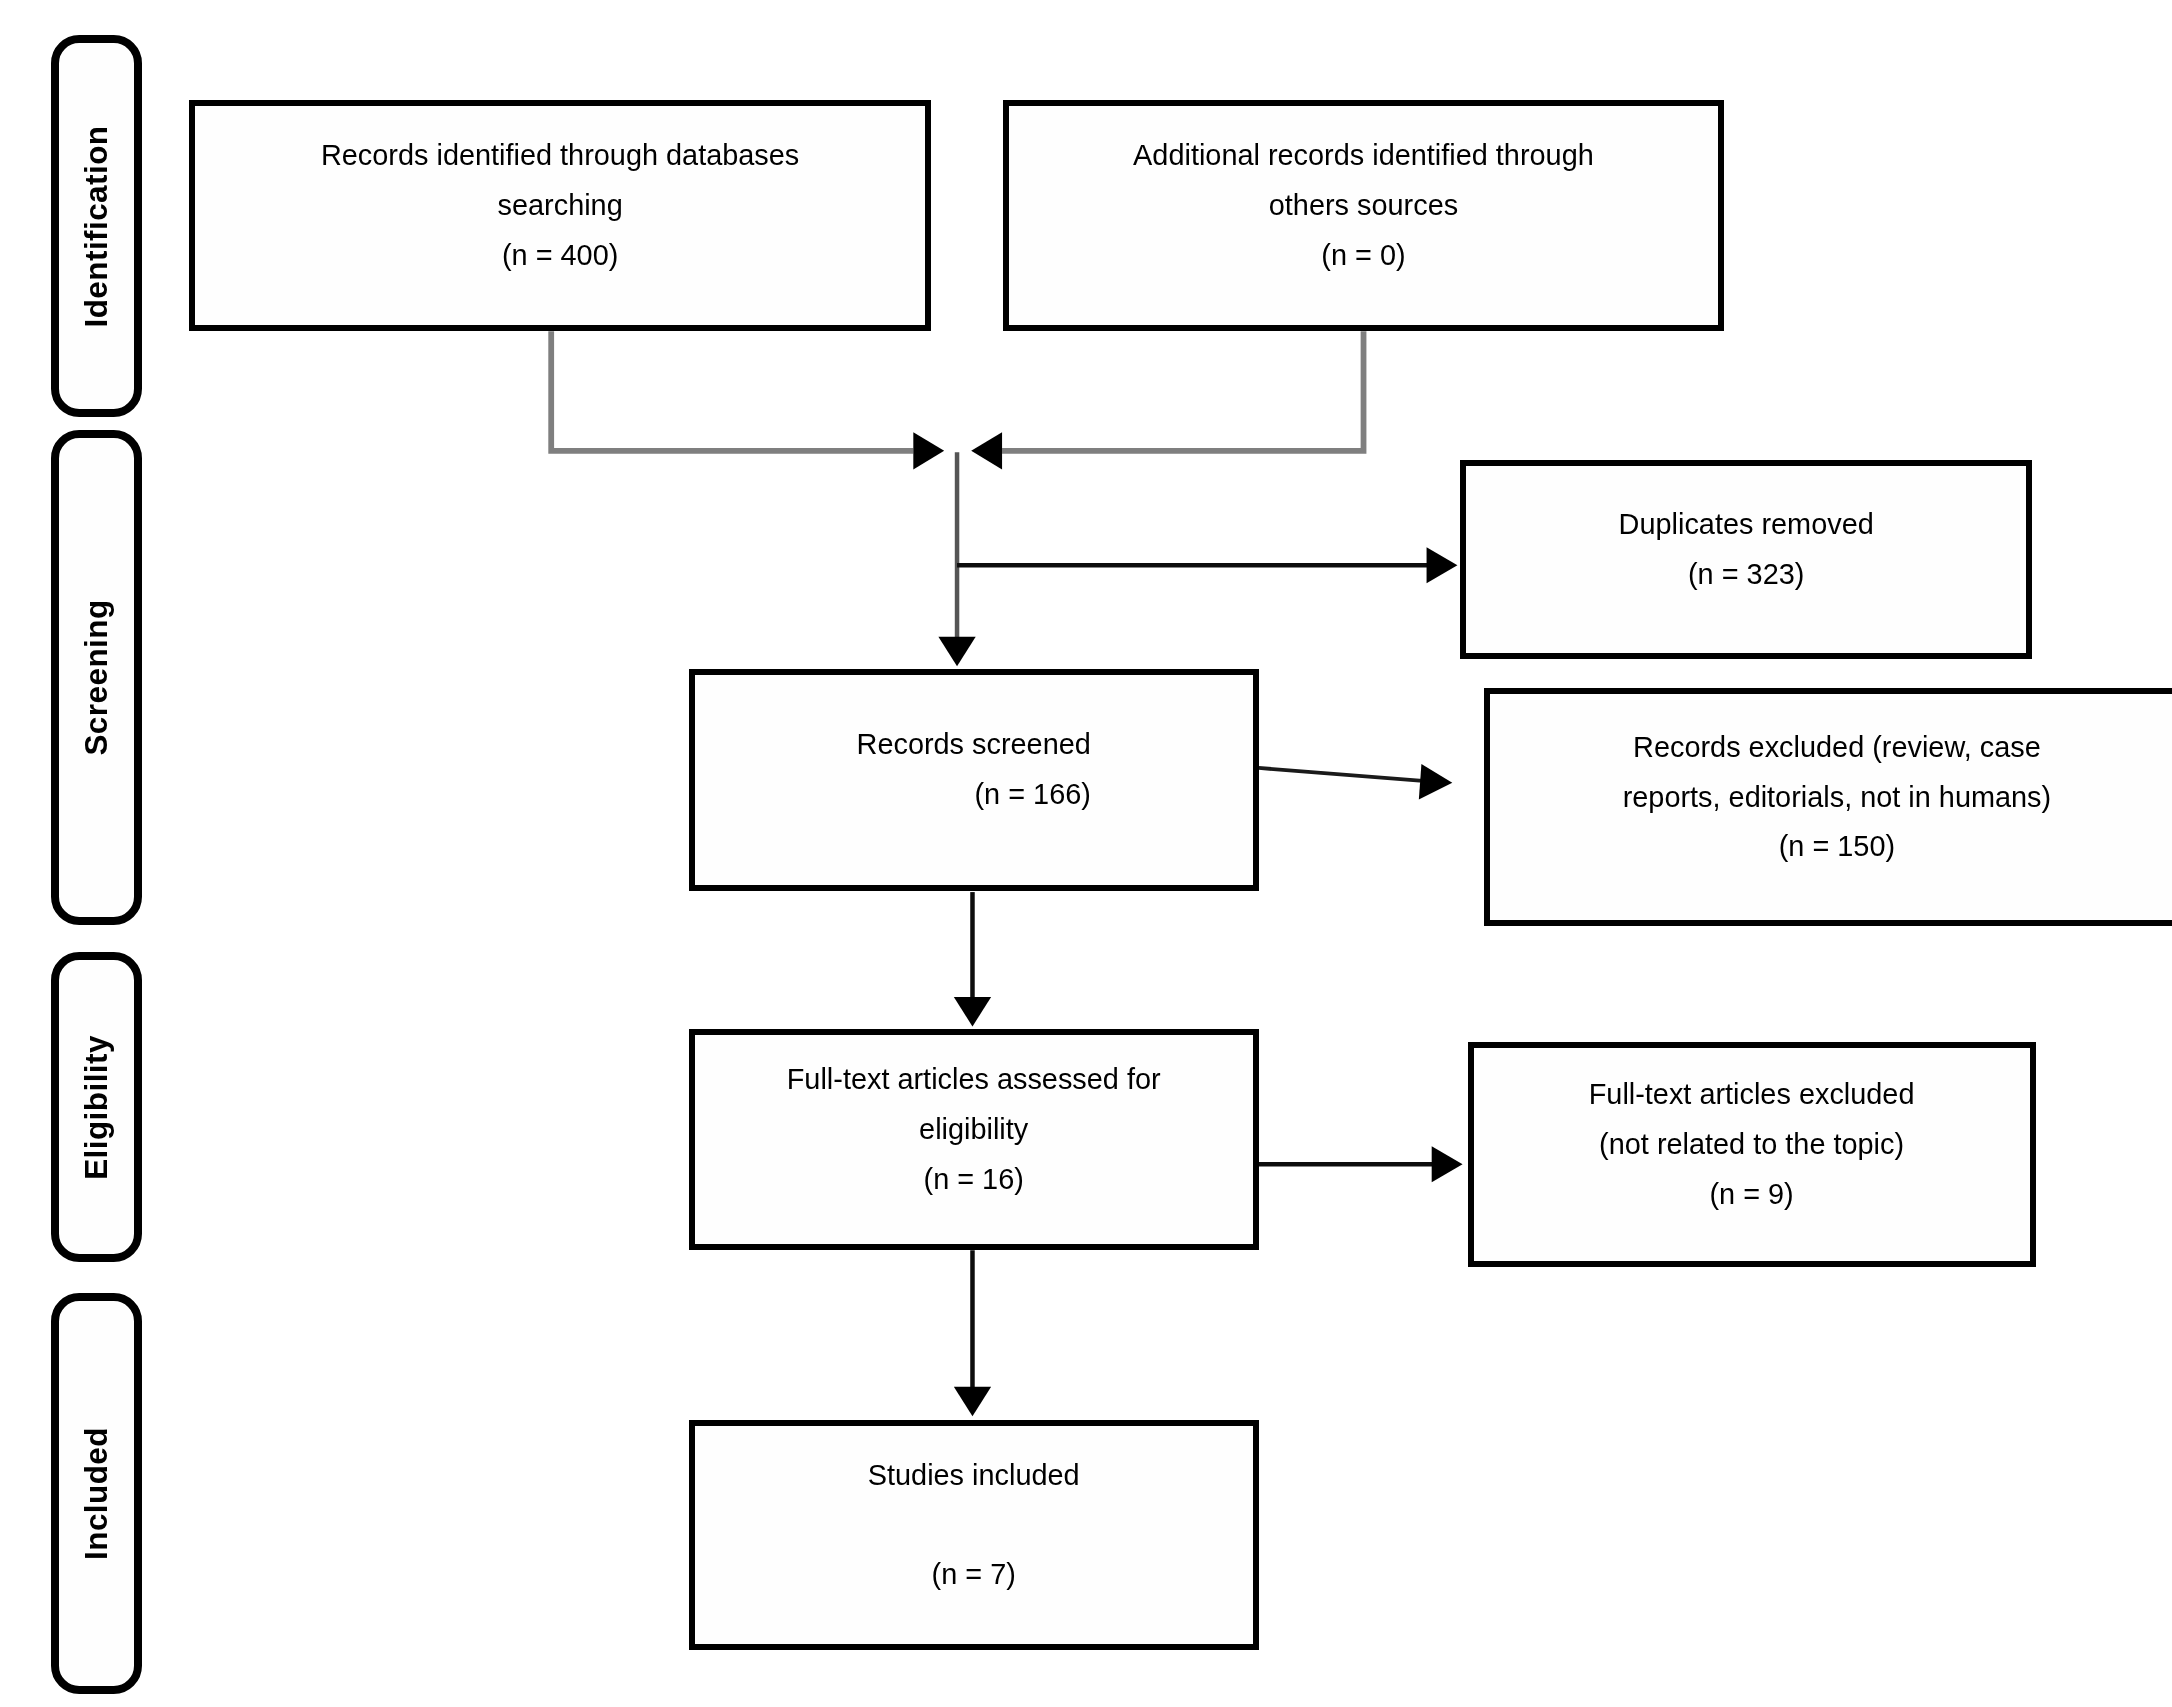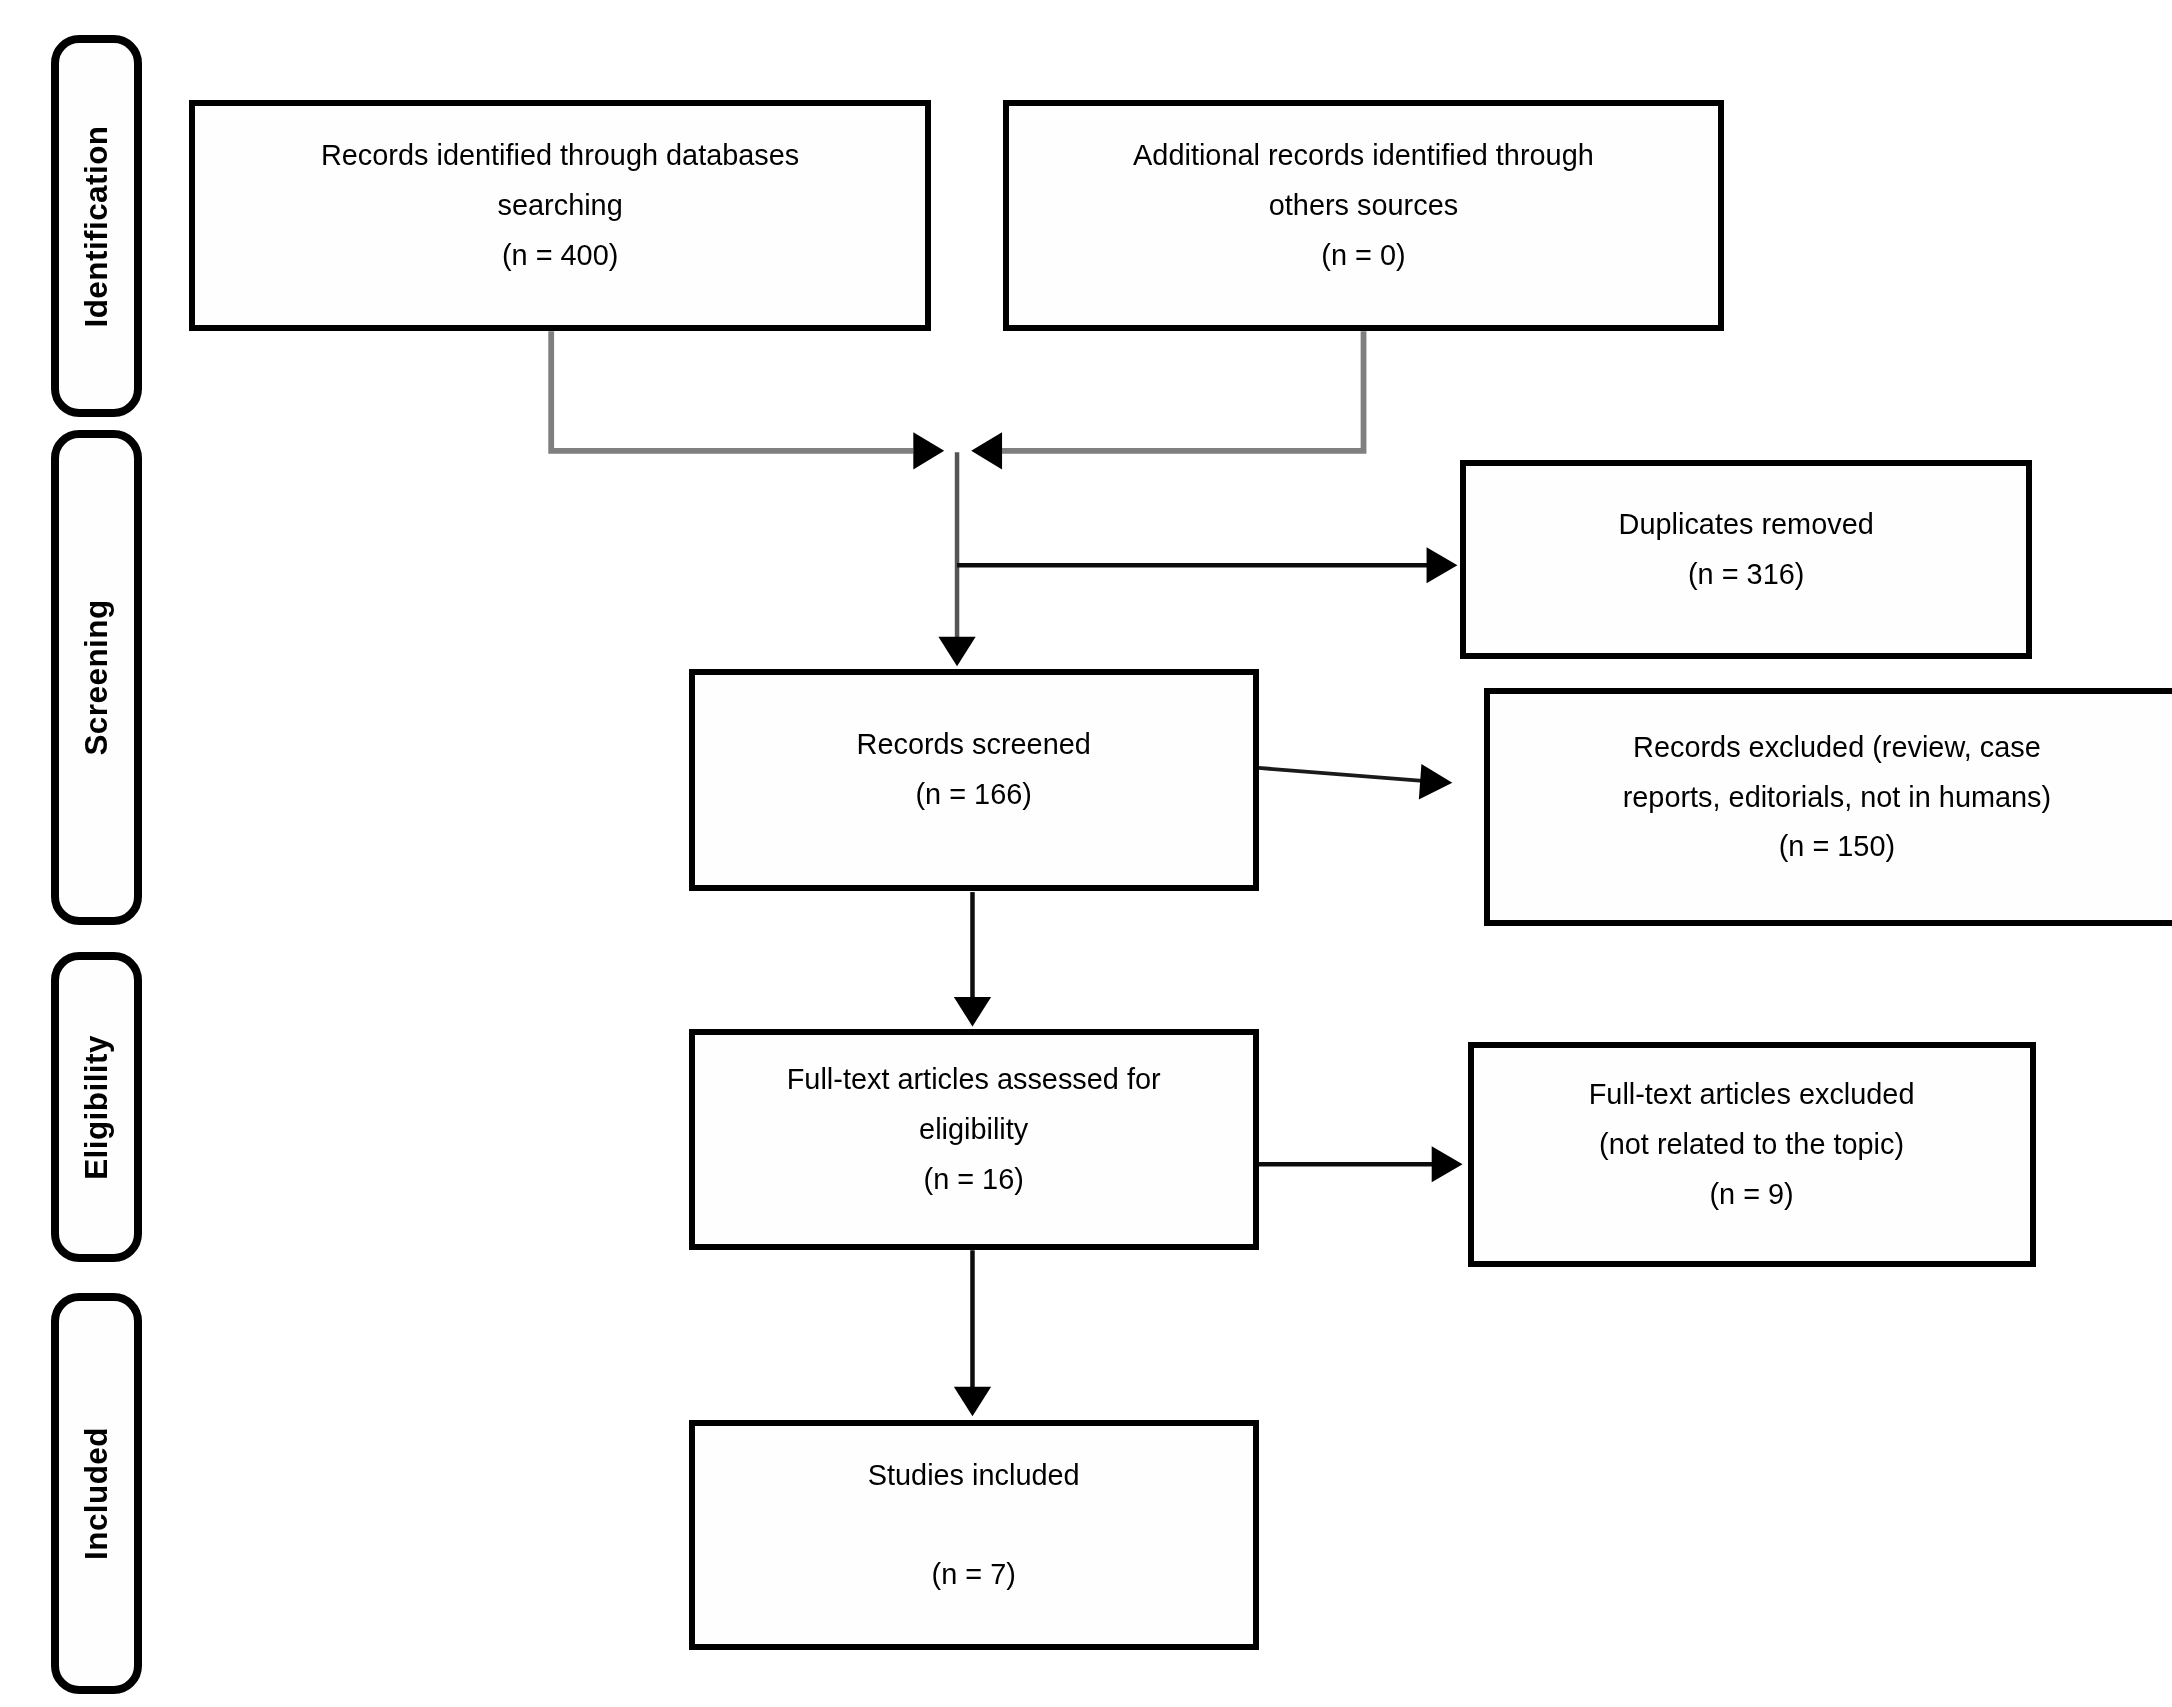"Duplicates removed" div.flowbox { text: 316 -> 323 }
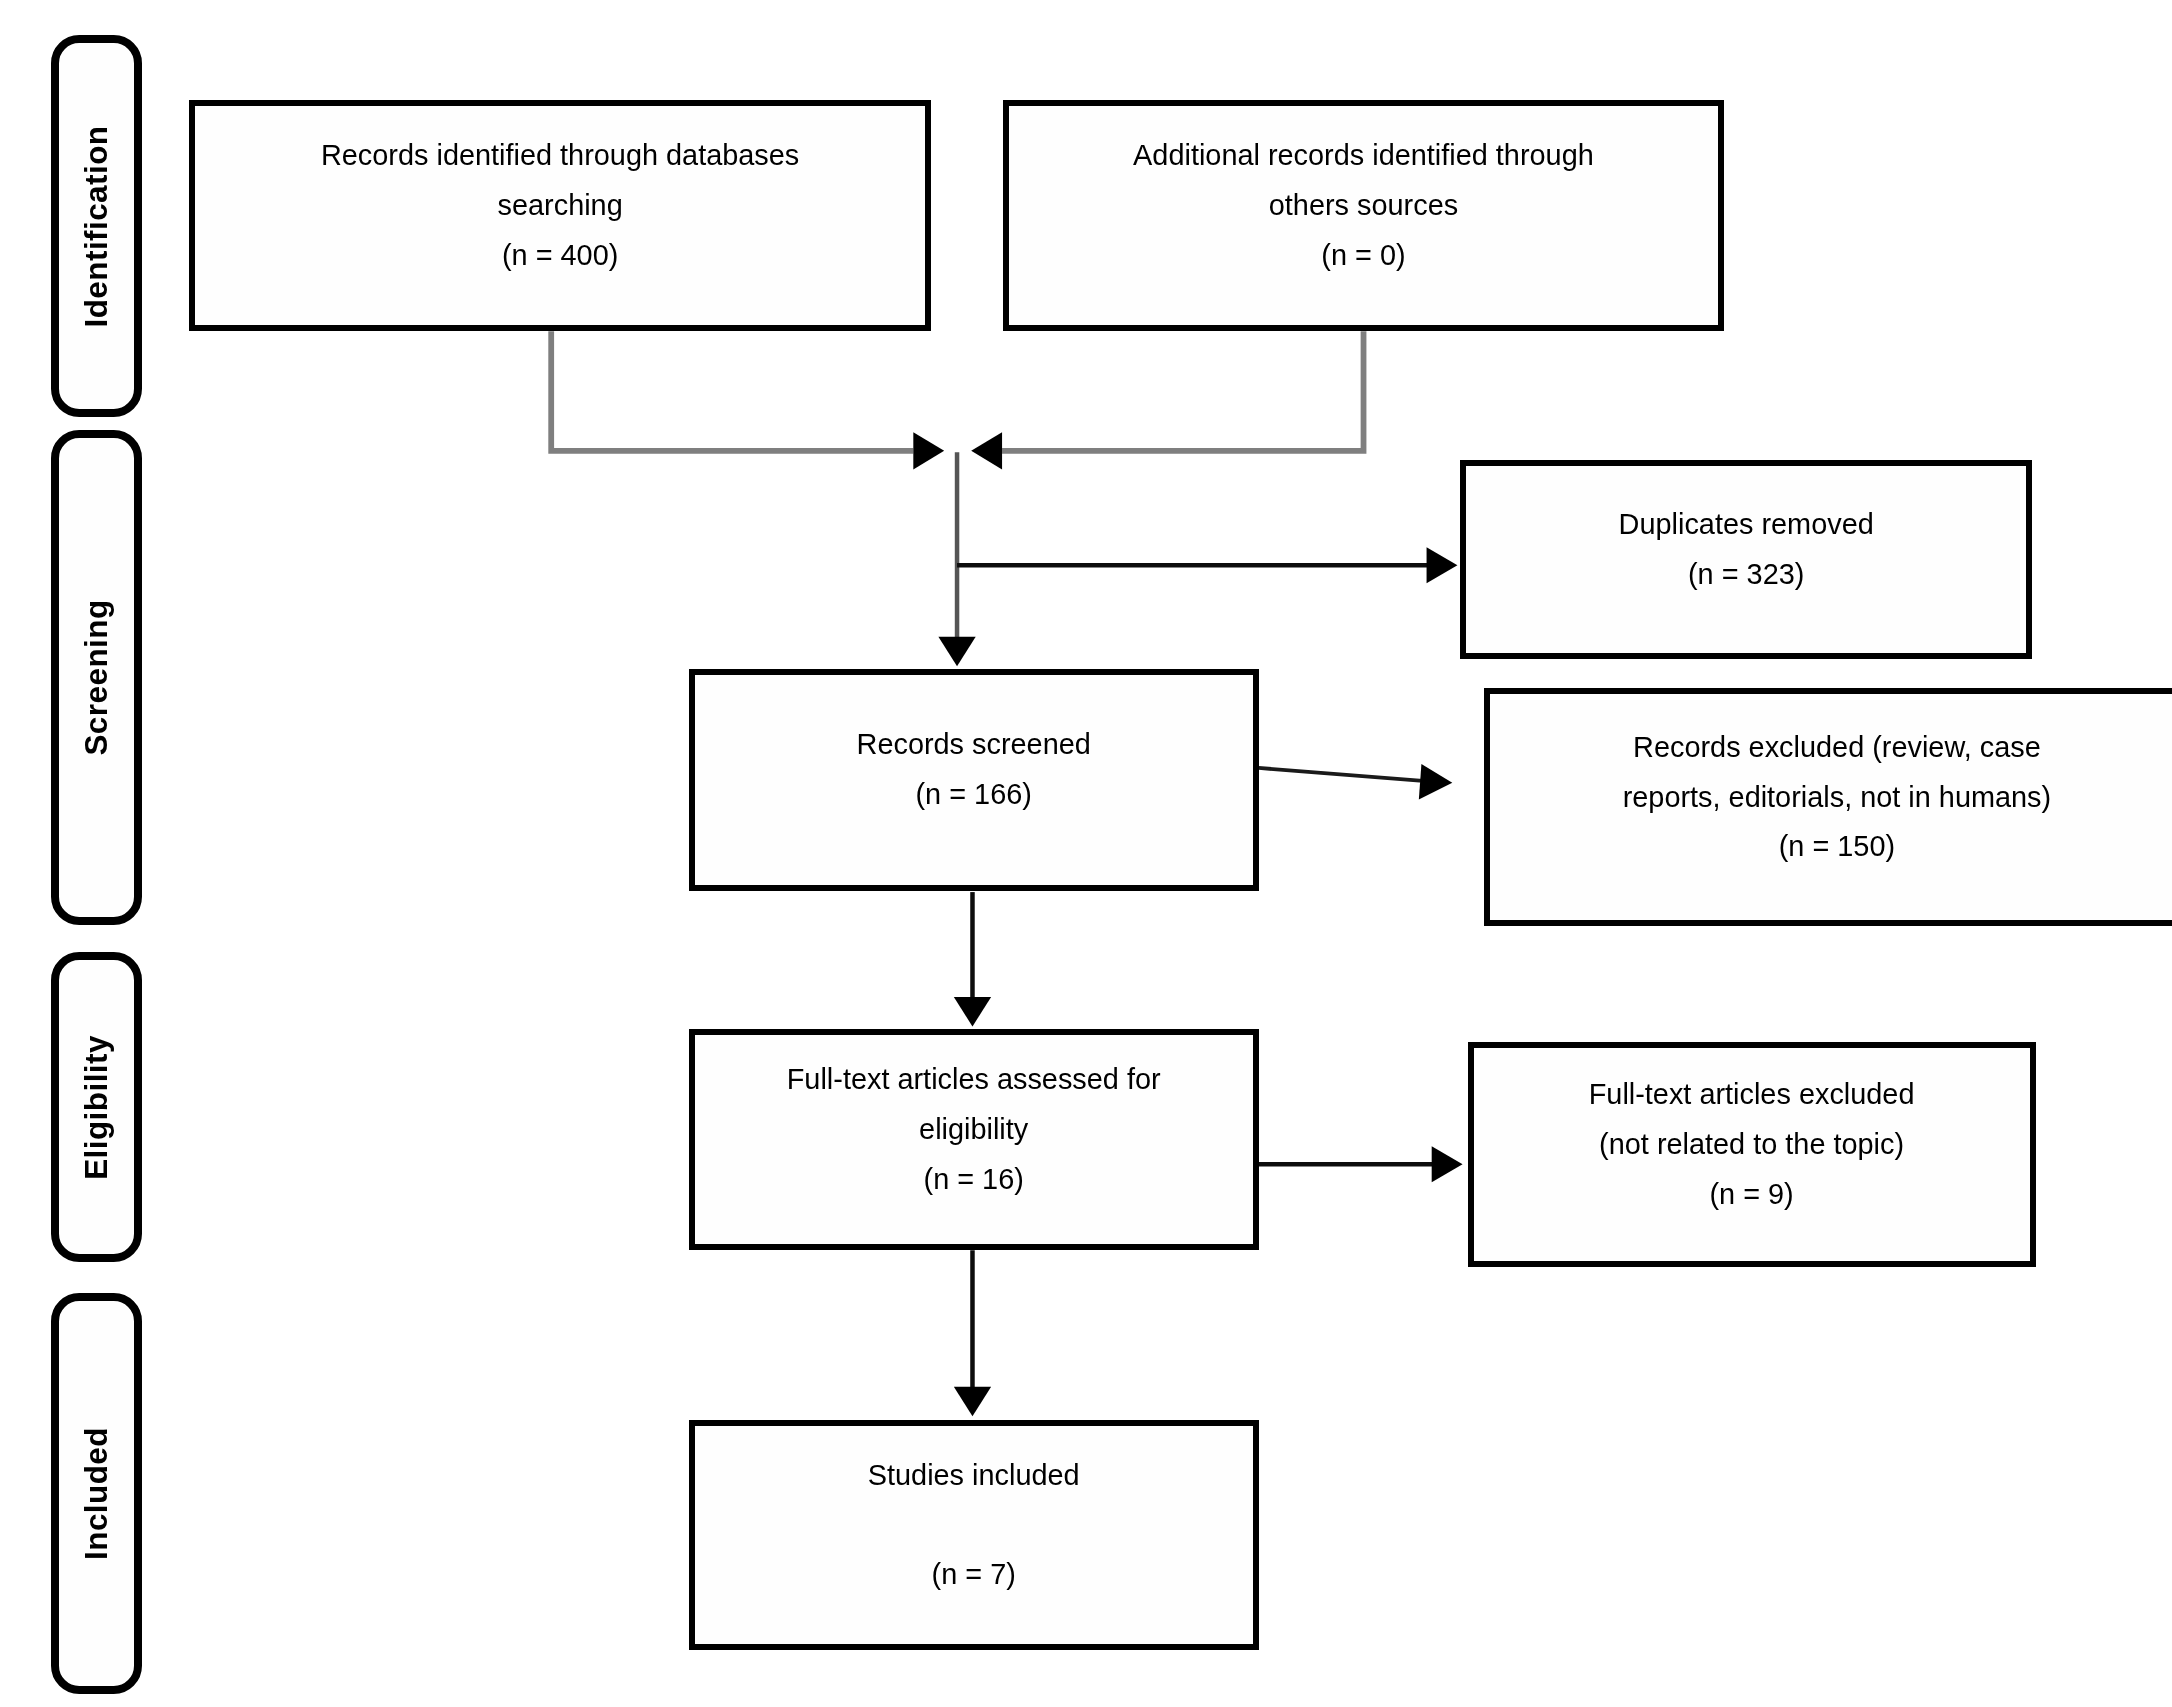"Records screened" div.flowbox { text-align: none -> right }
